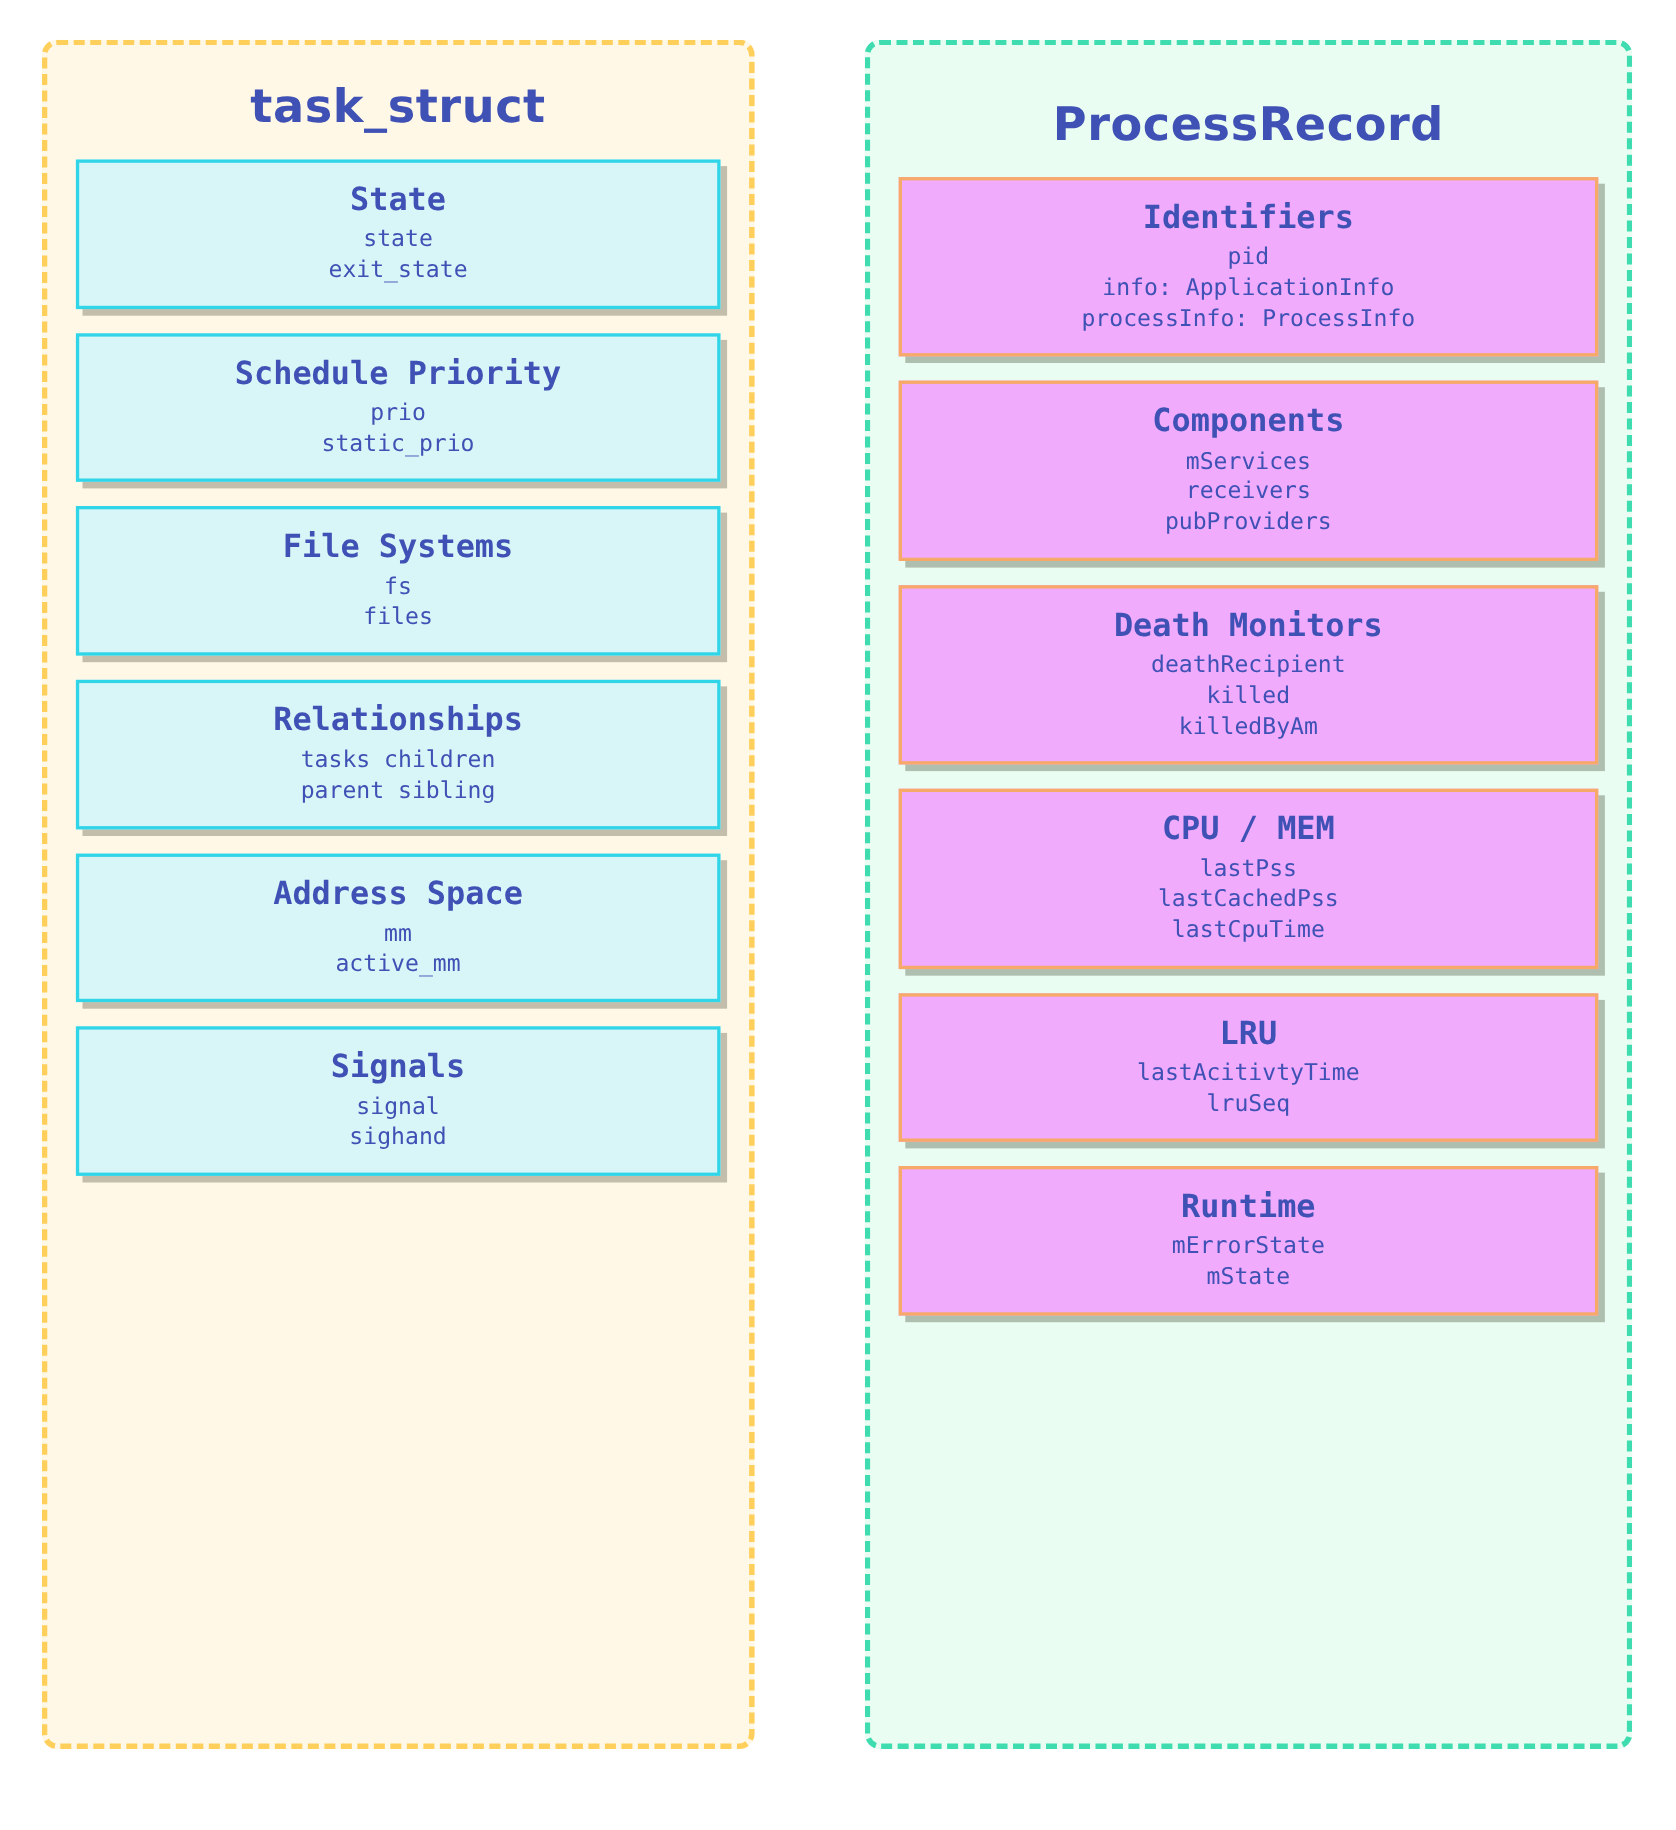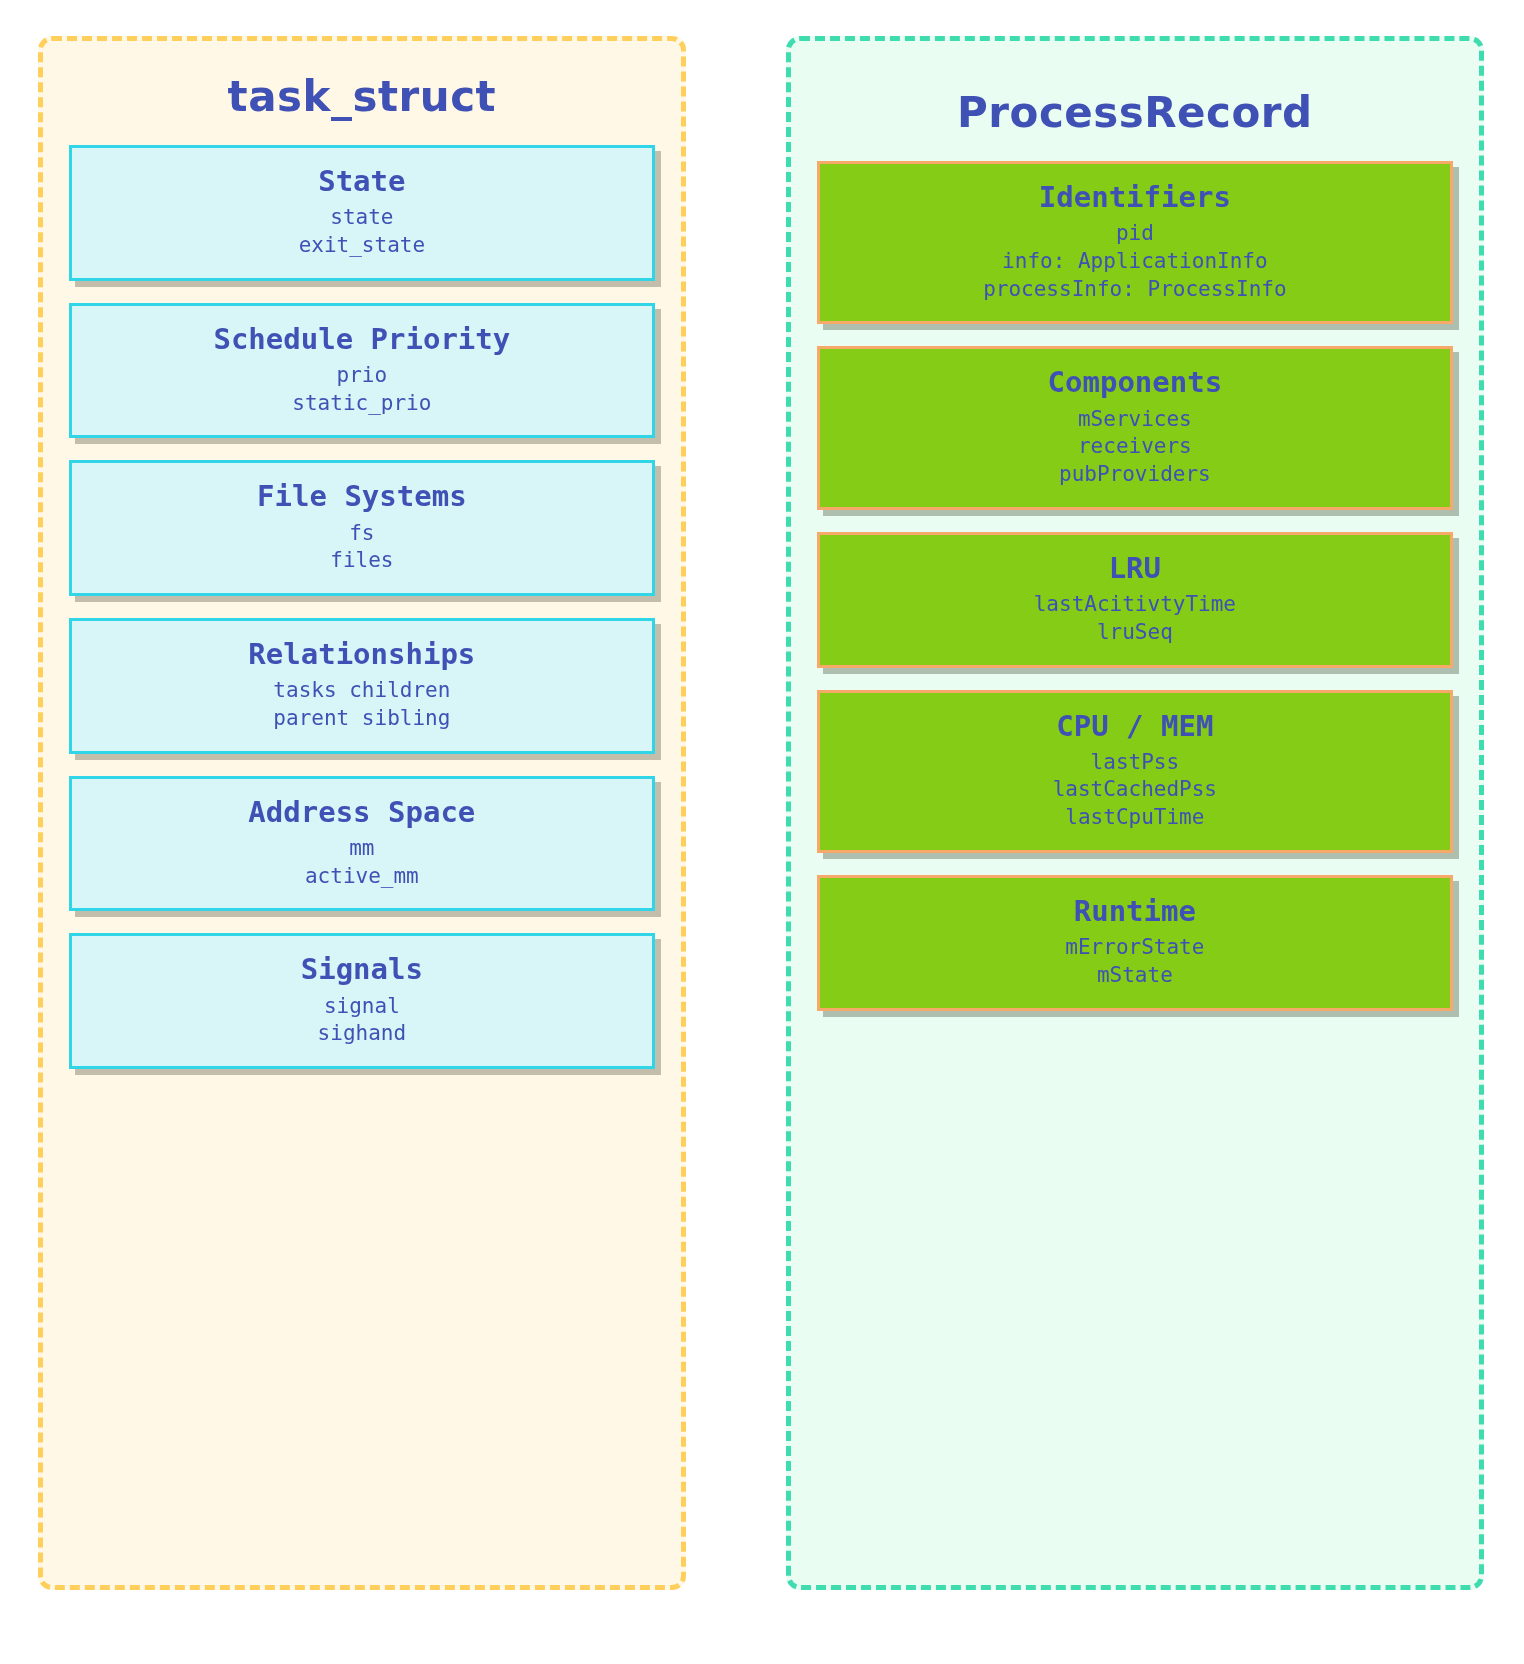"Identifiers" .card.peach { background: #84cc16 -> #f0abfc }
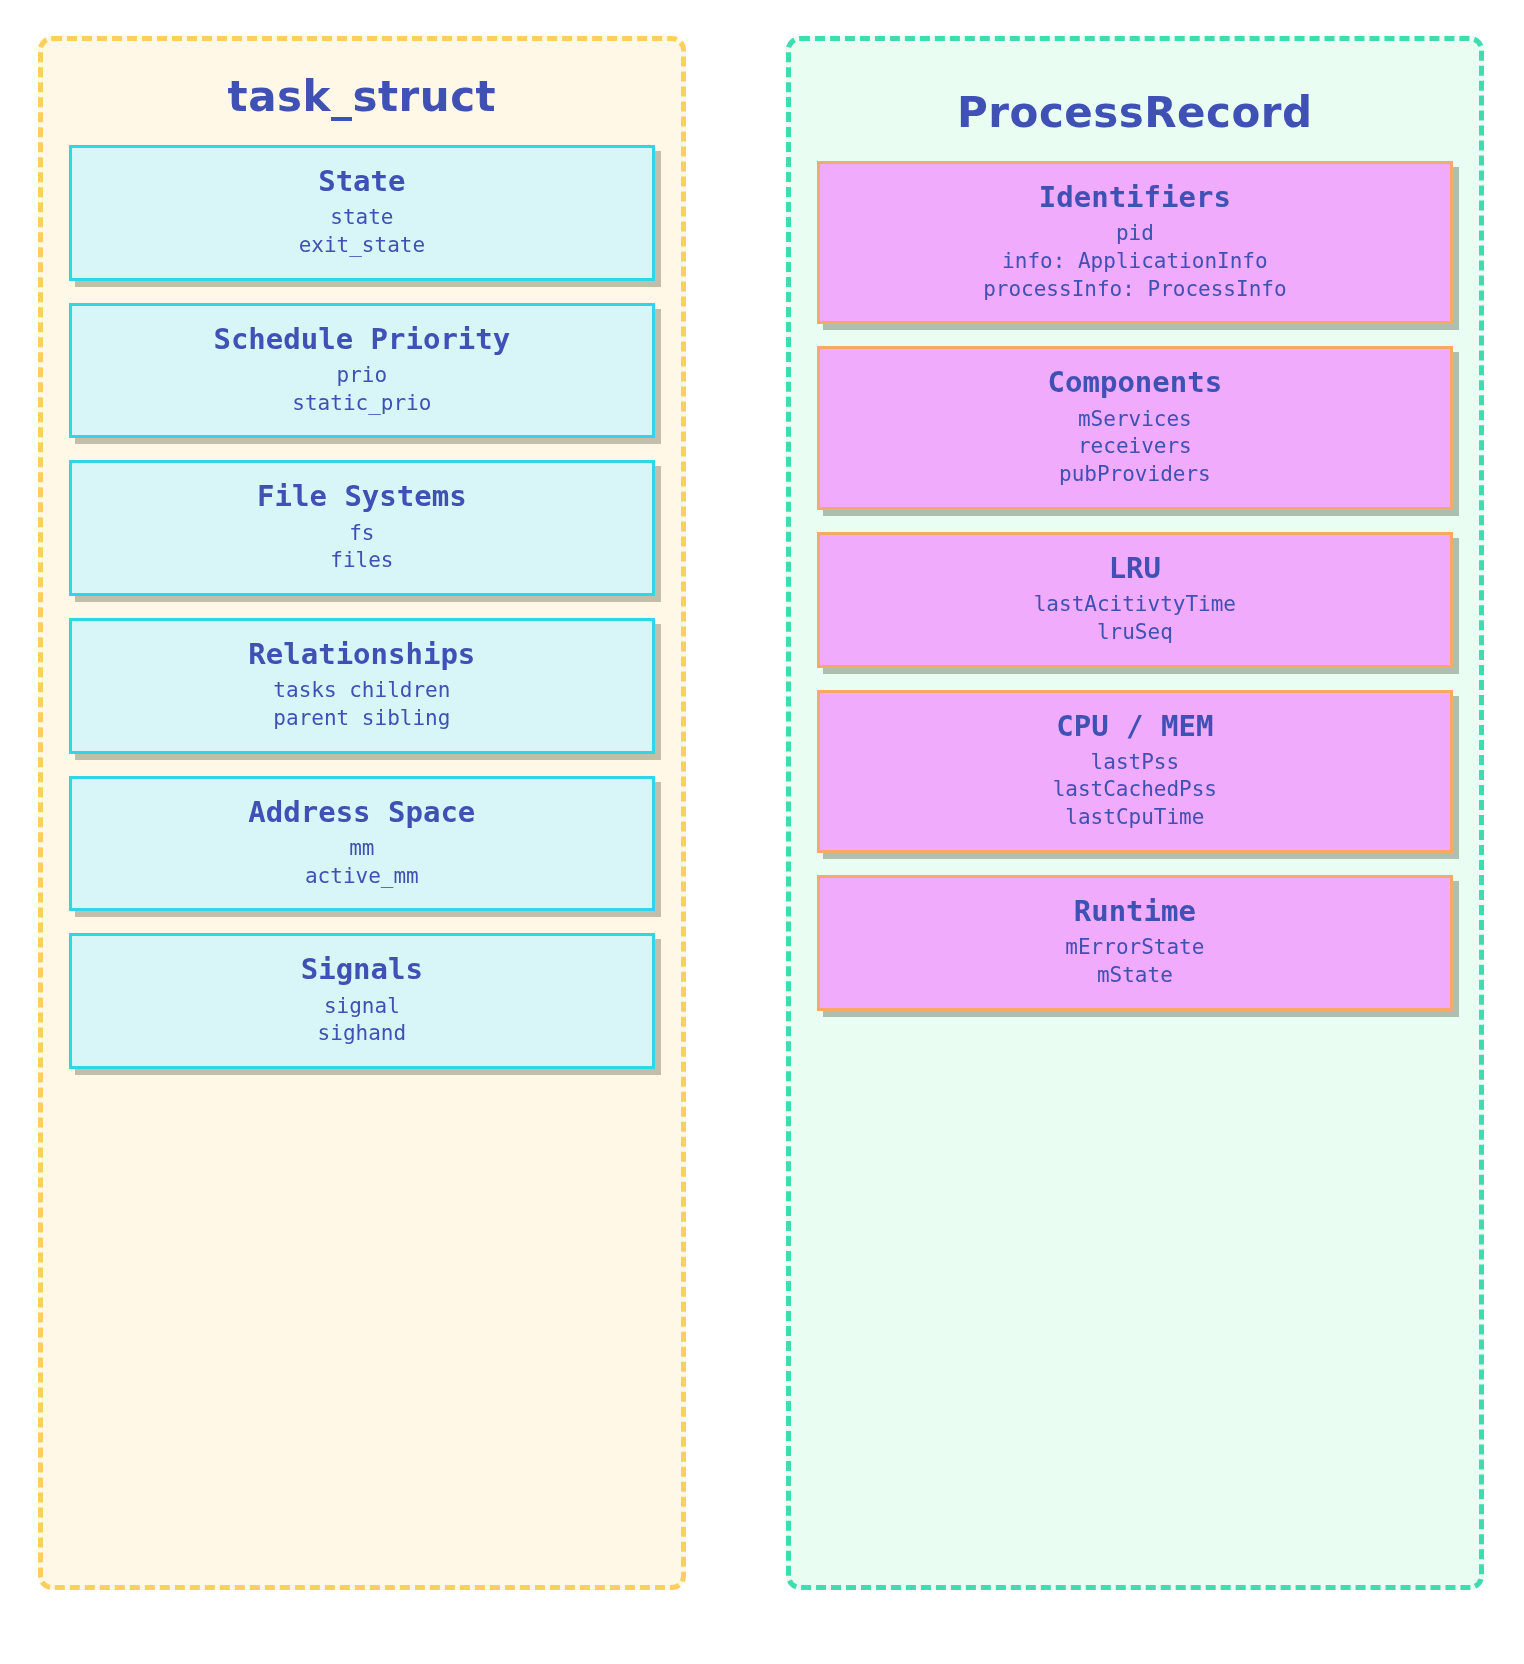"Death Monitors" div.card { html: none -> <div> <div>Death Monitors</div> <div>deathRecipient</div> <div>killed</div> <div>killedByAm</div> </div> }
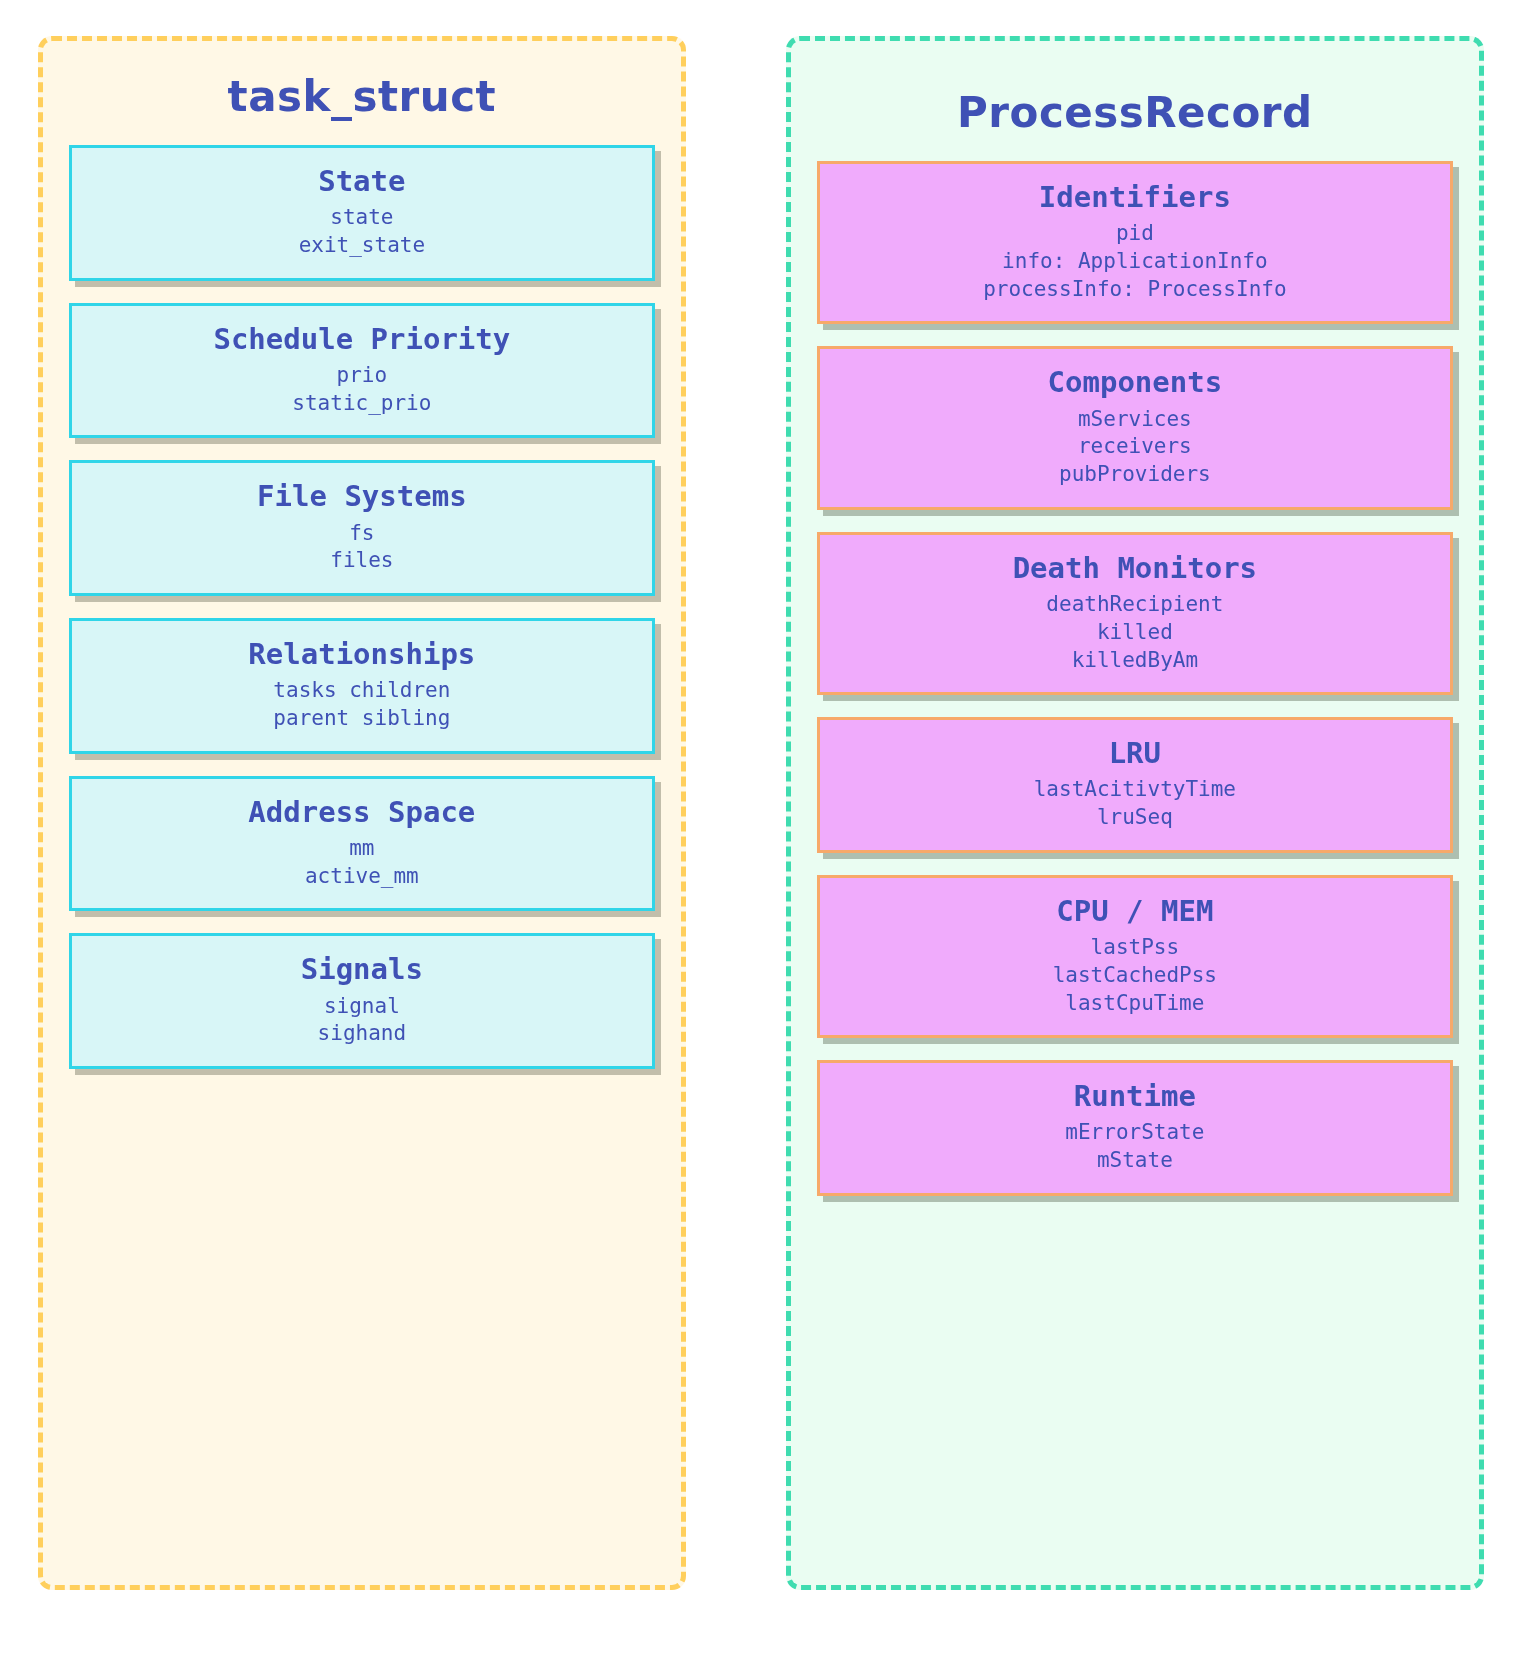"LRU" div.card { order: before "CPU / MEM" -> after "CPU / MEM" }
